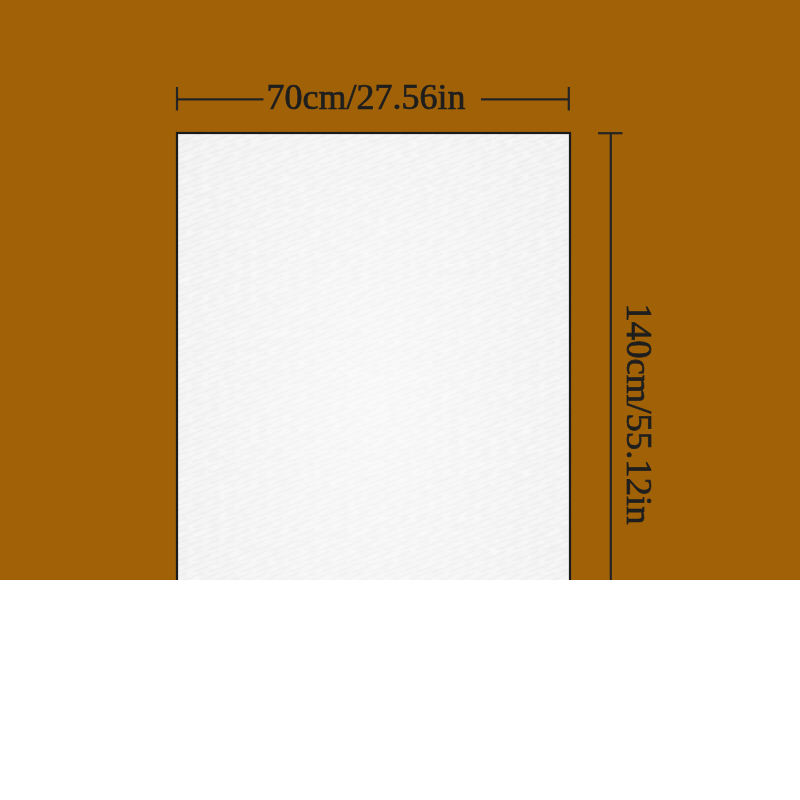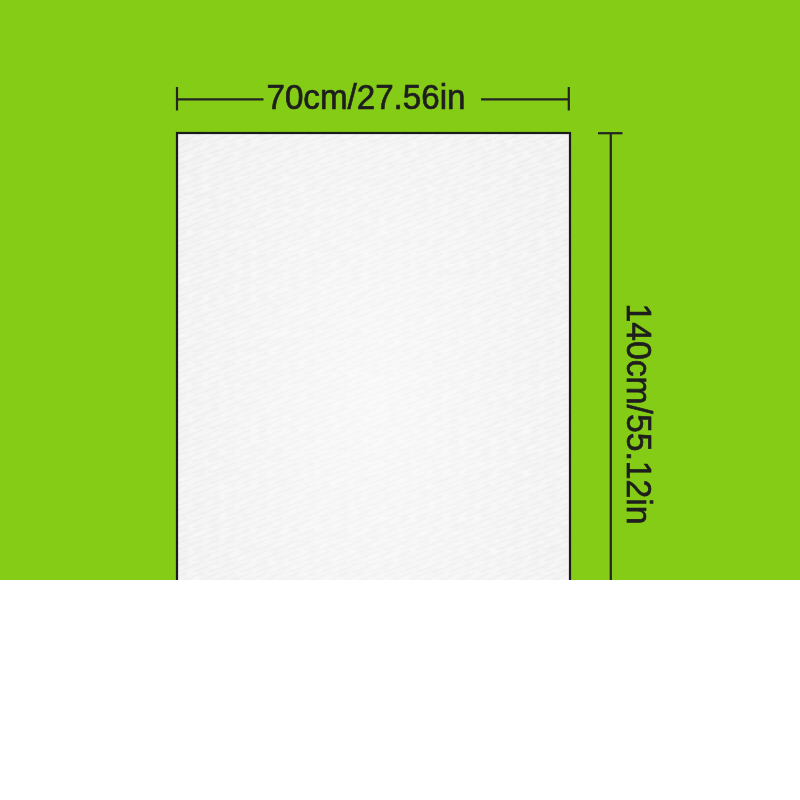"70cm/27.56in" #stage { background: #84cc16 -> #a16207; font-family: Liberation Sans, sans-serif -> Liberation Serif, serif }
